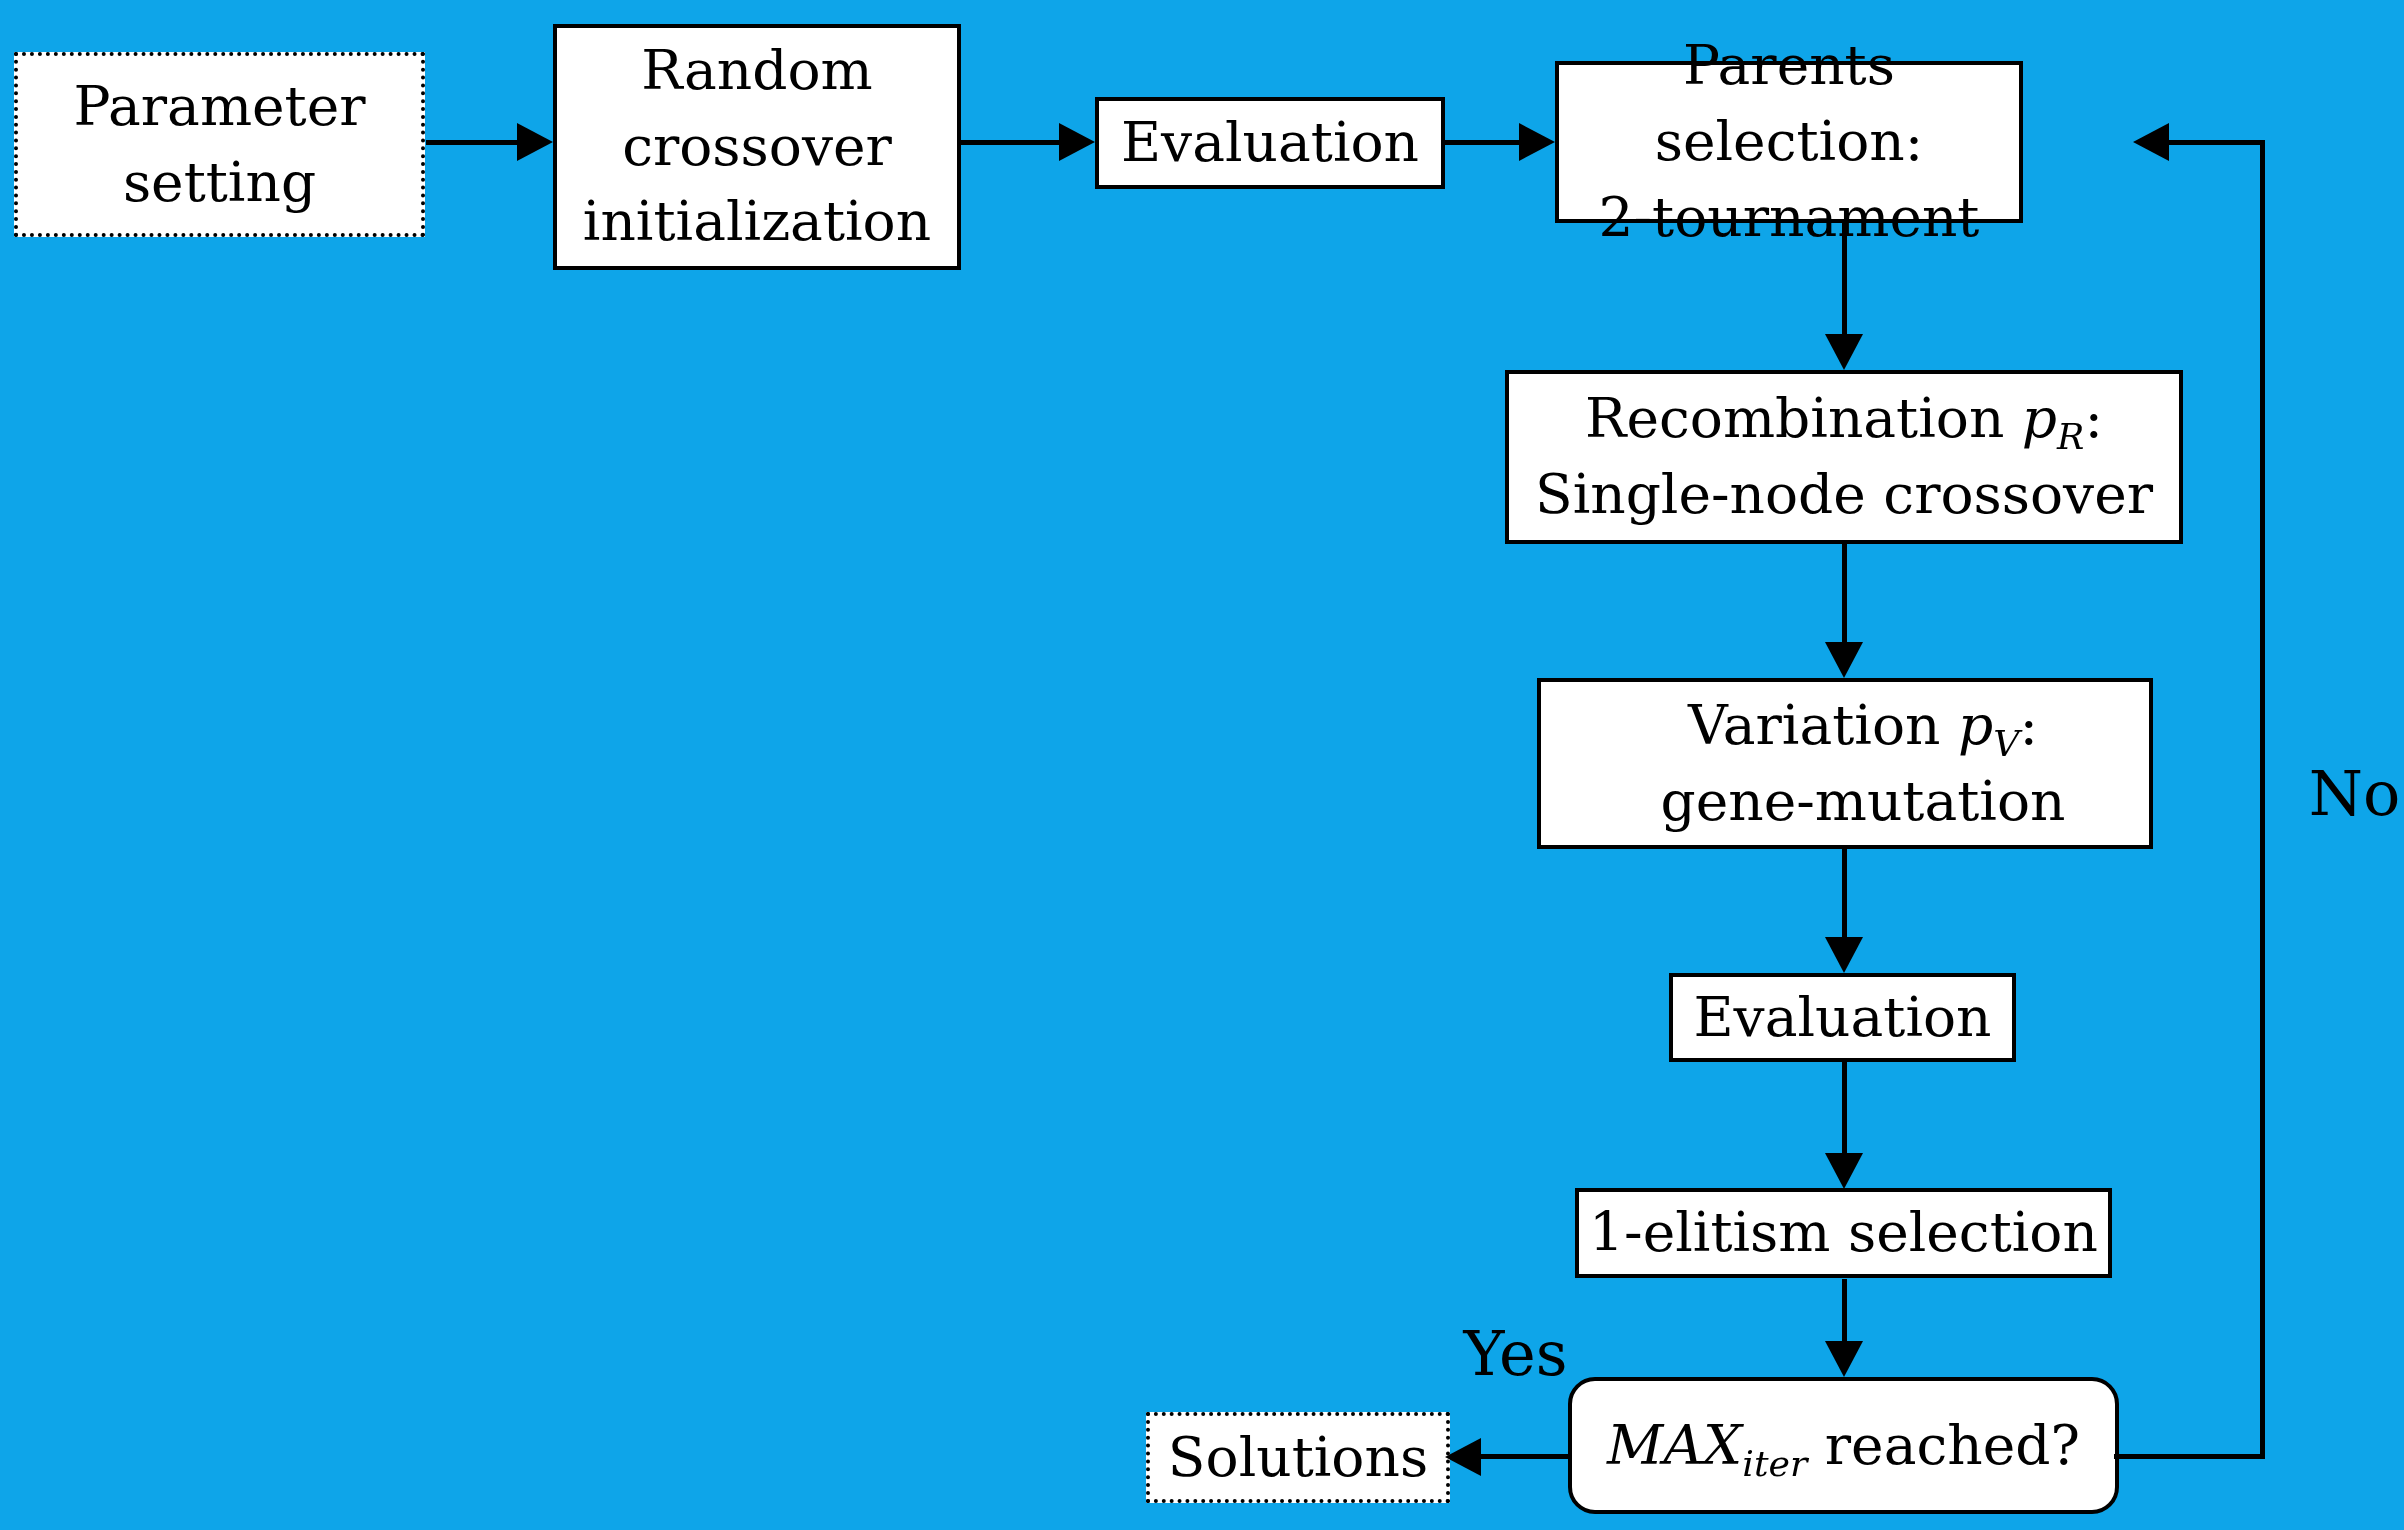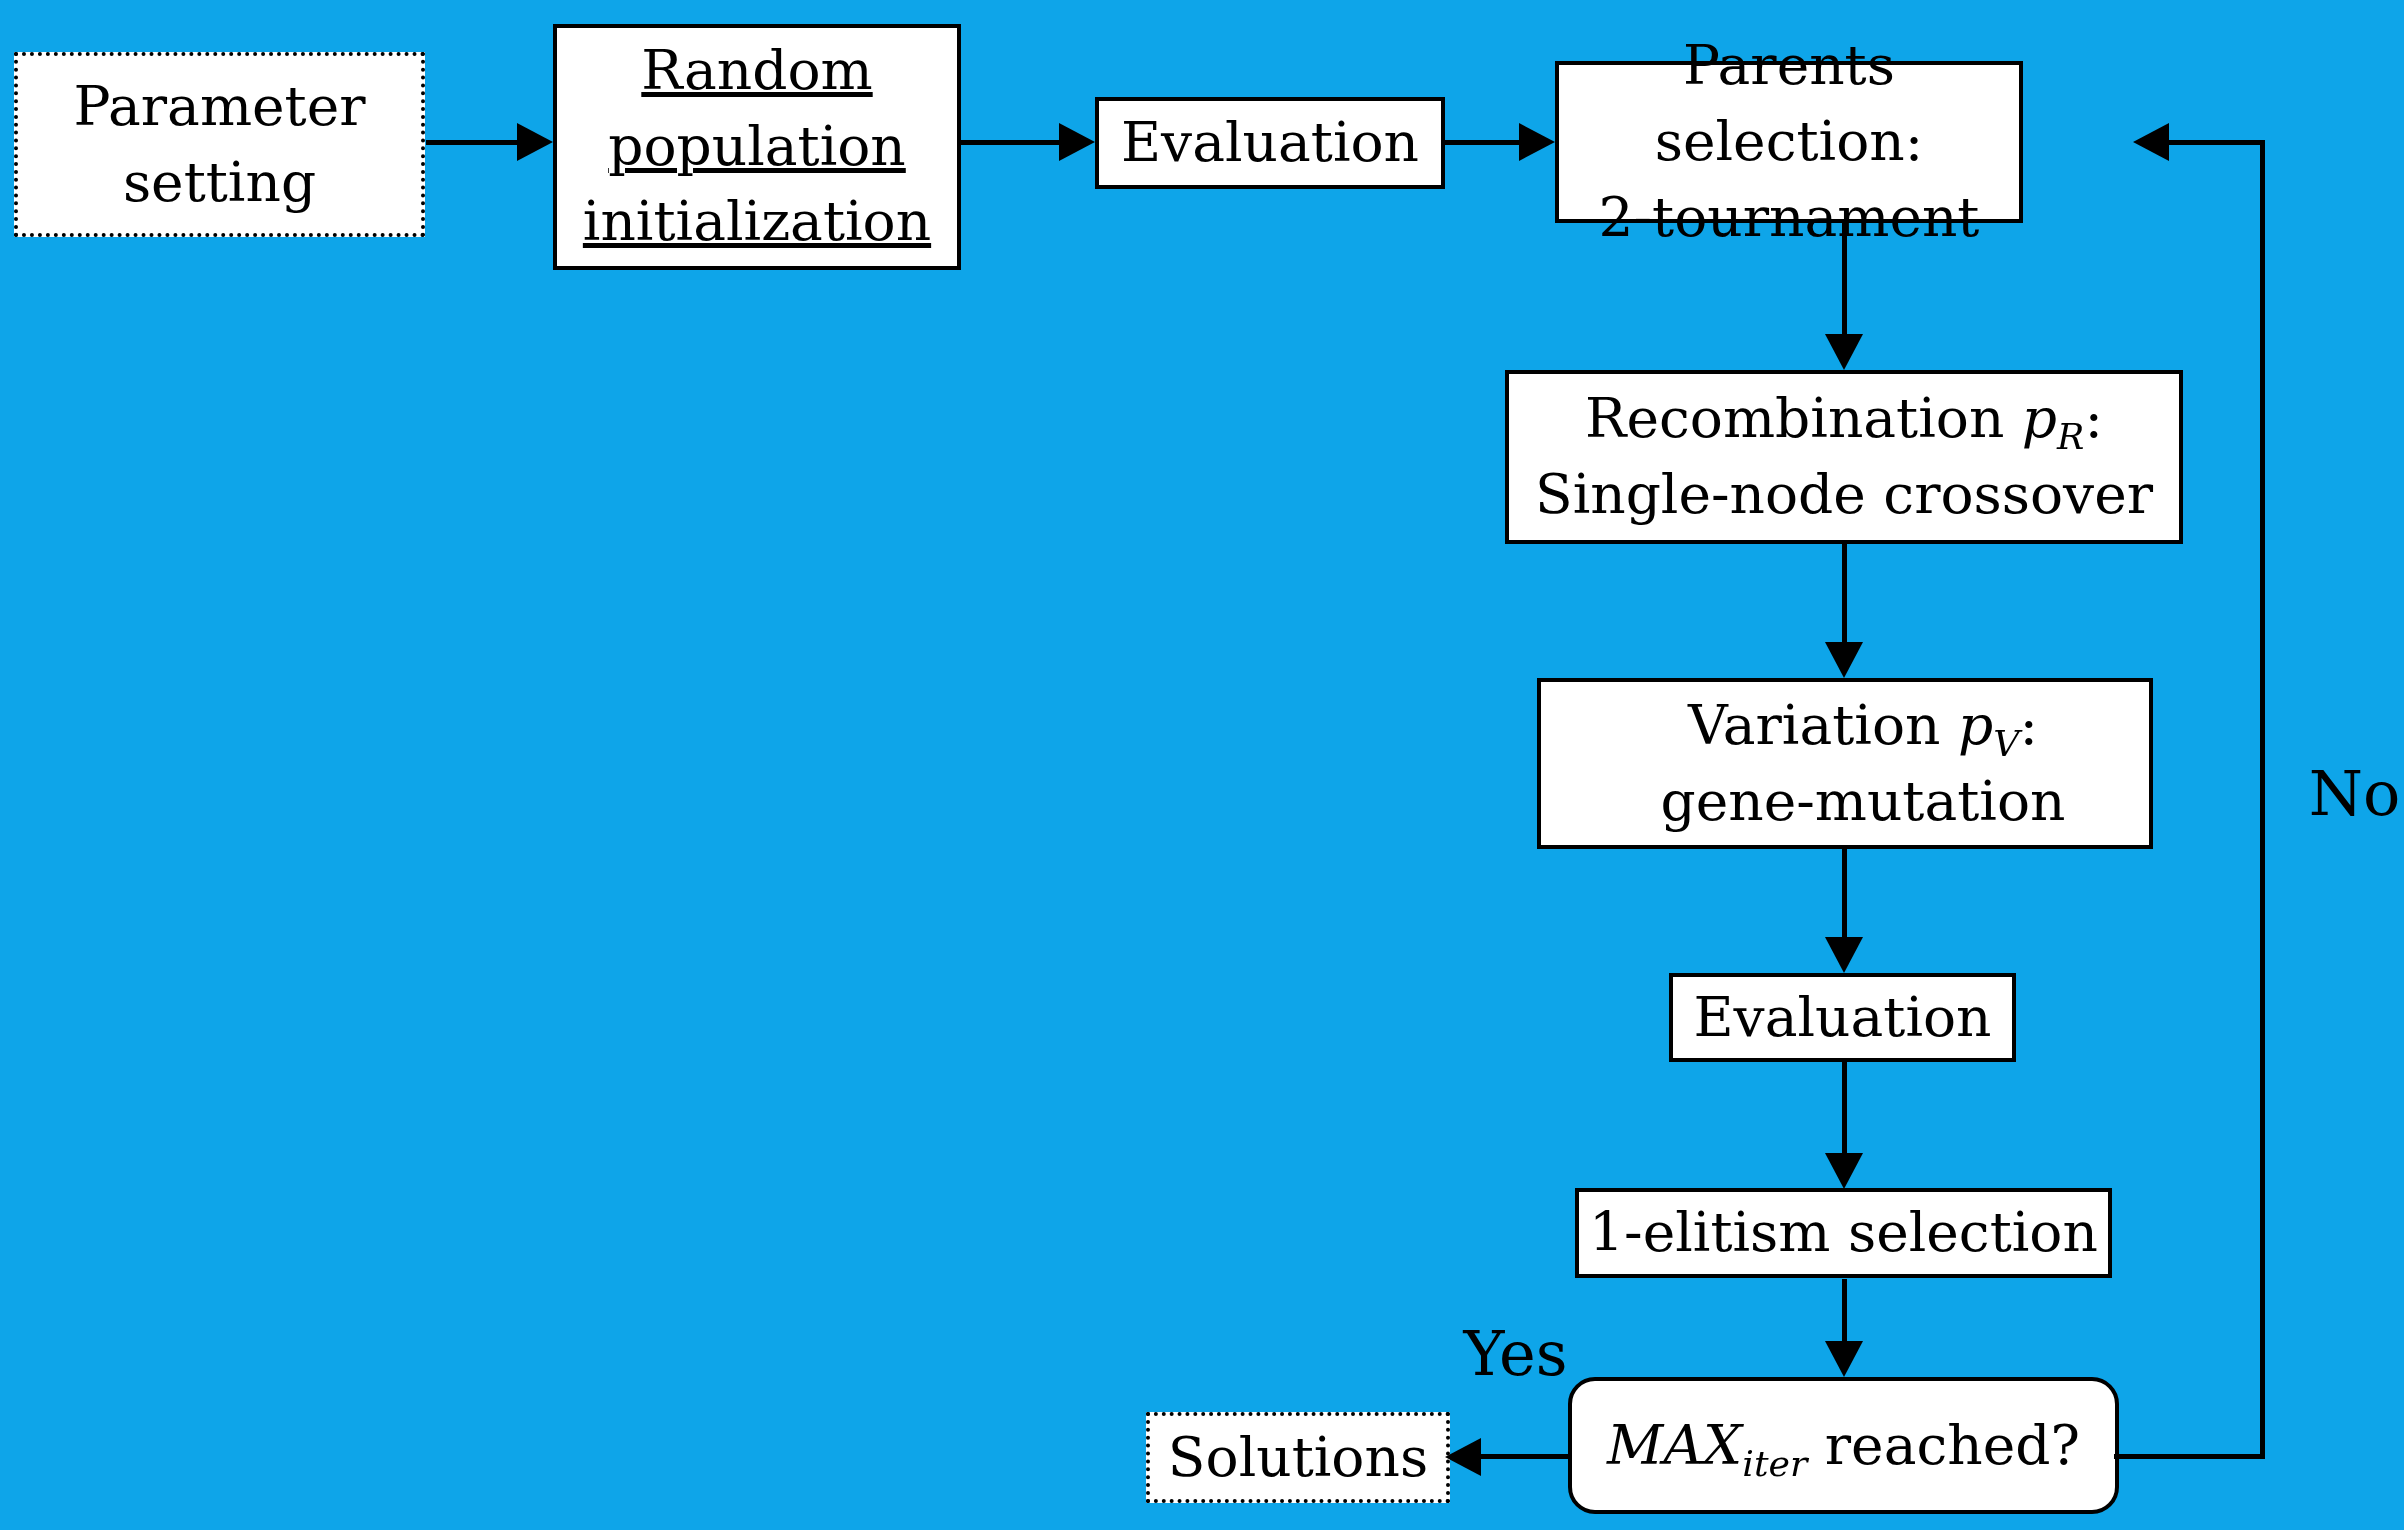"Random" div.box { text-decoration: underline -> none }
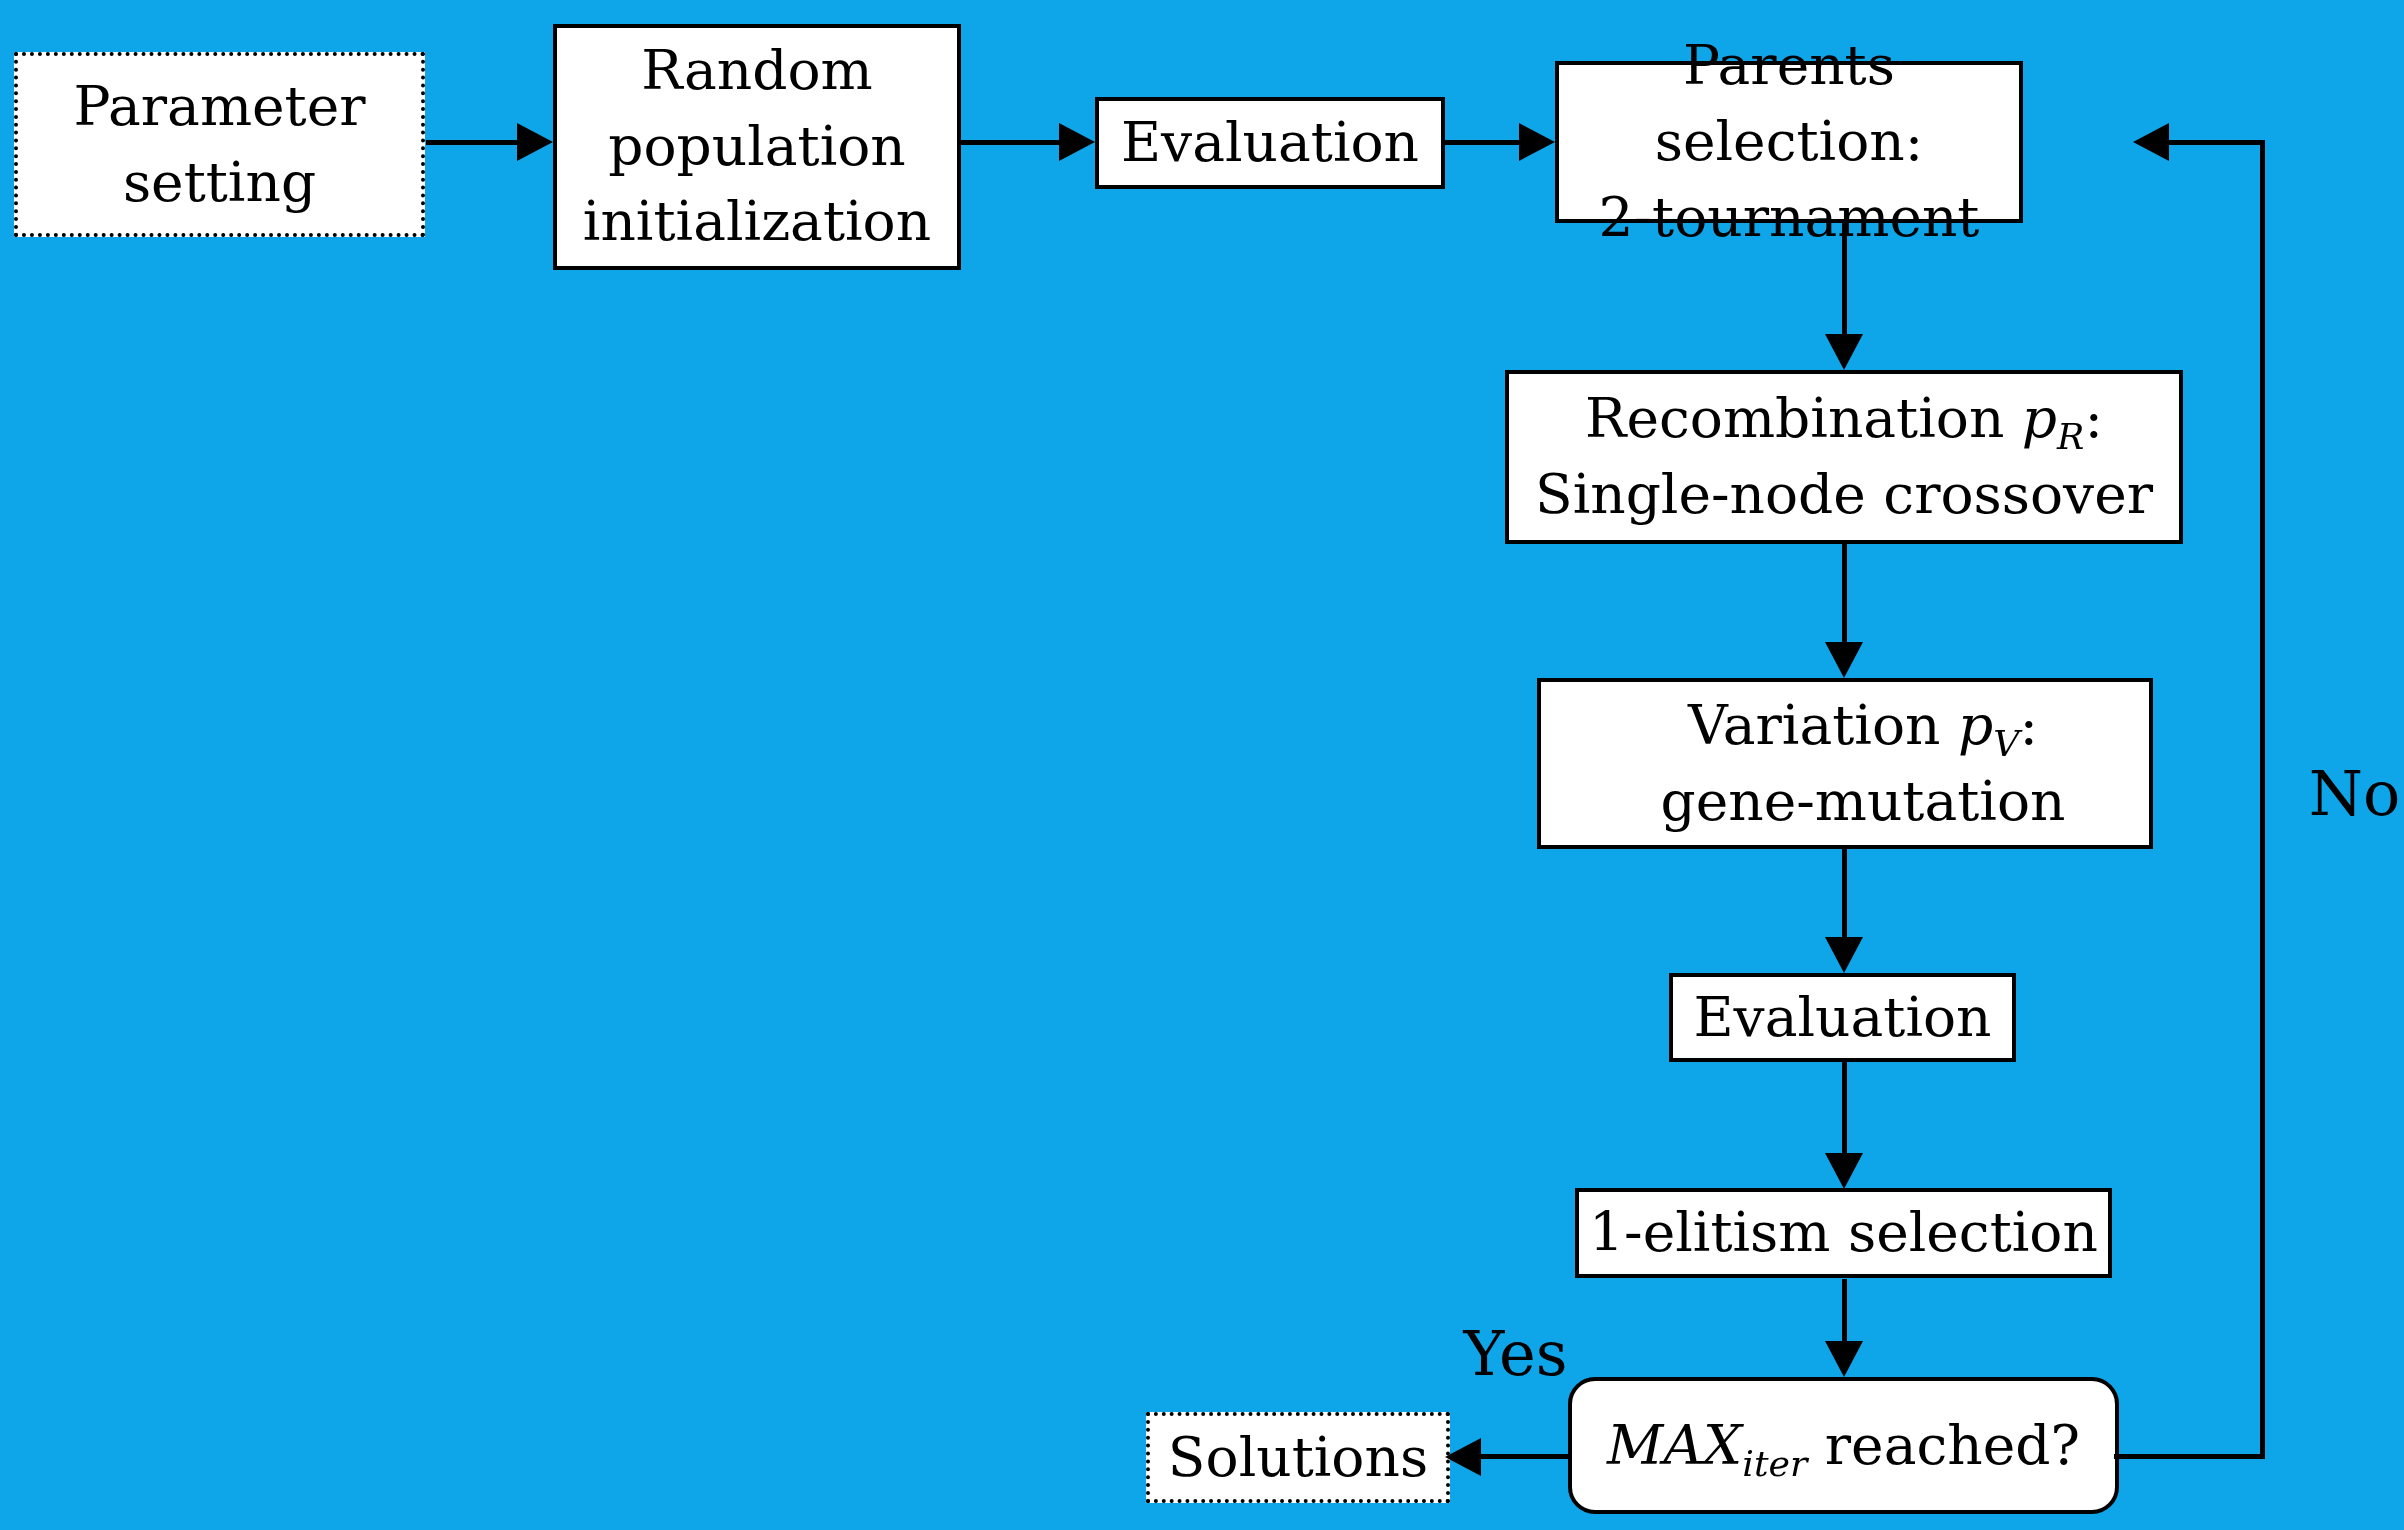"population" div { text: population -> crossover }
